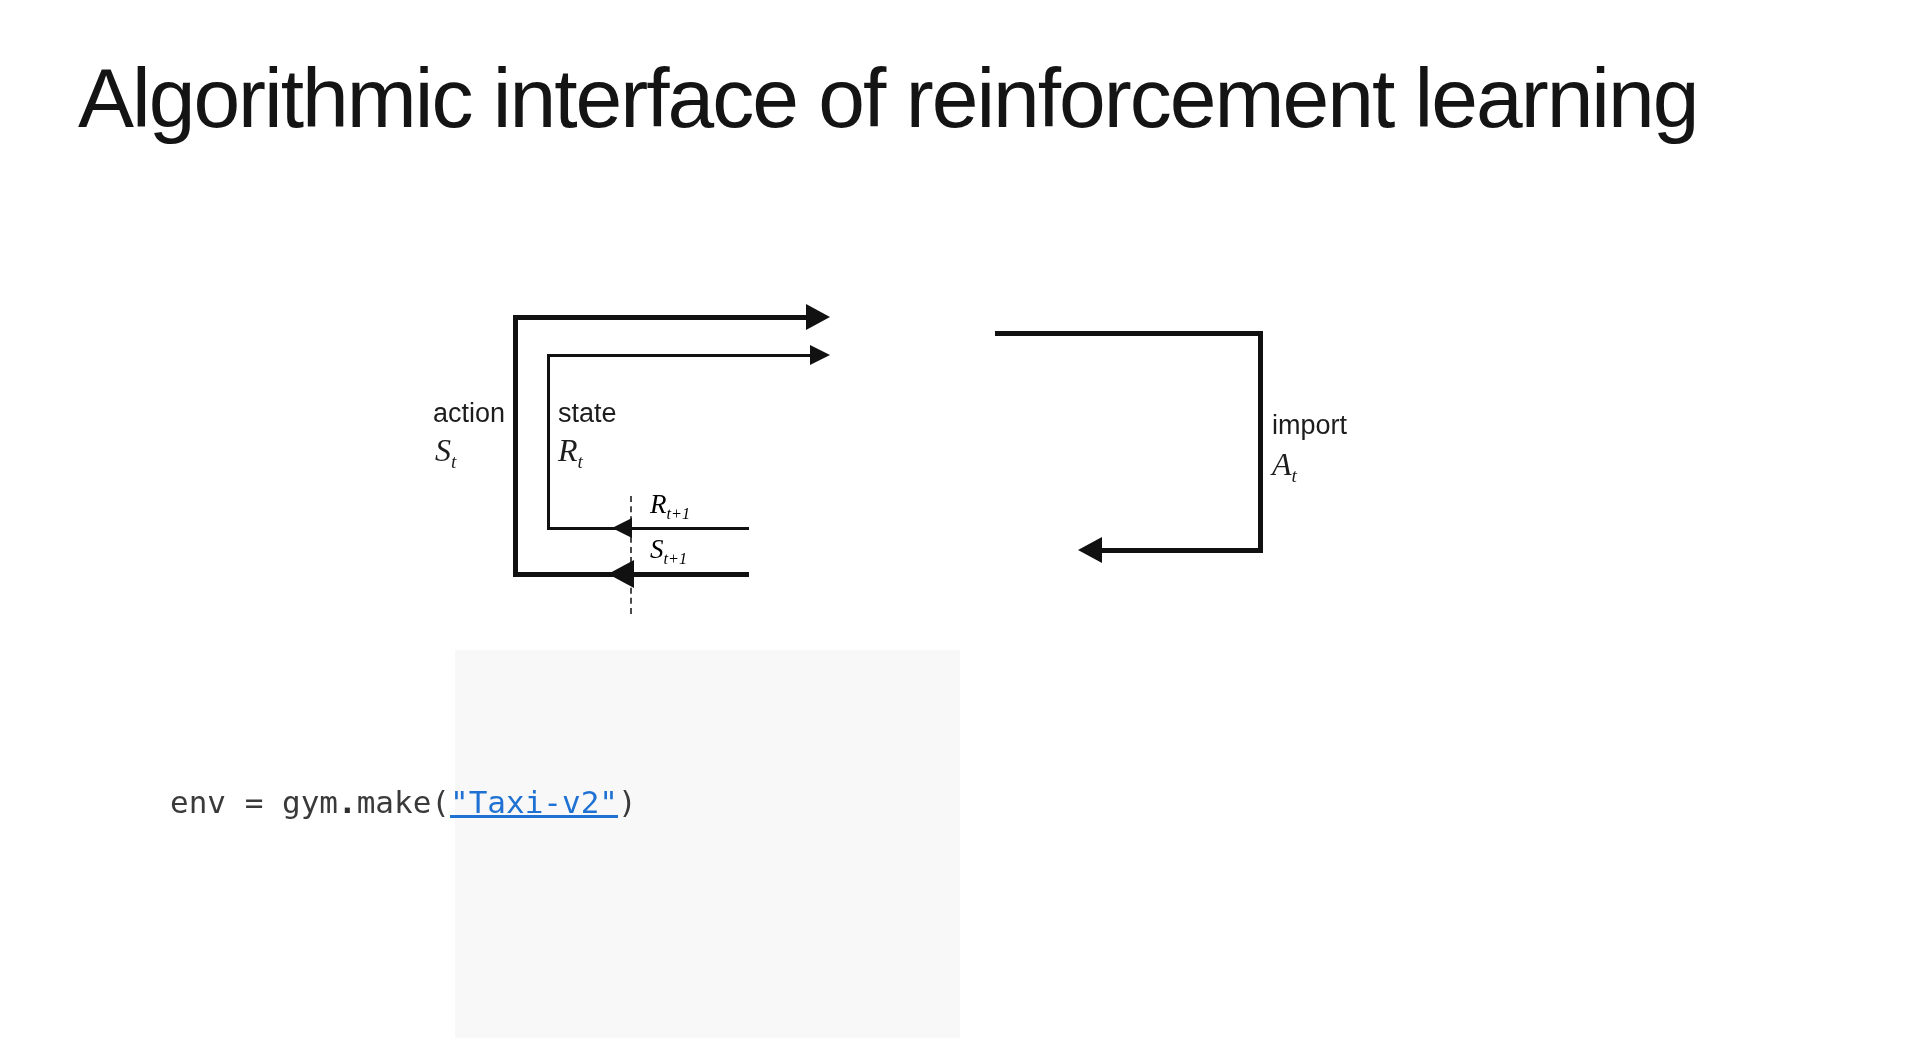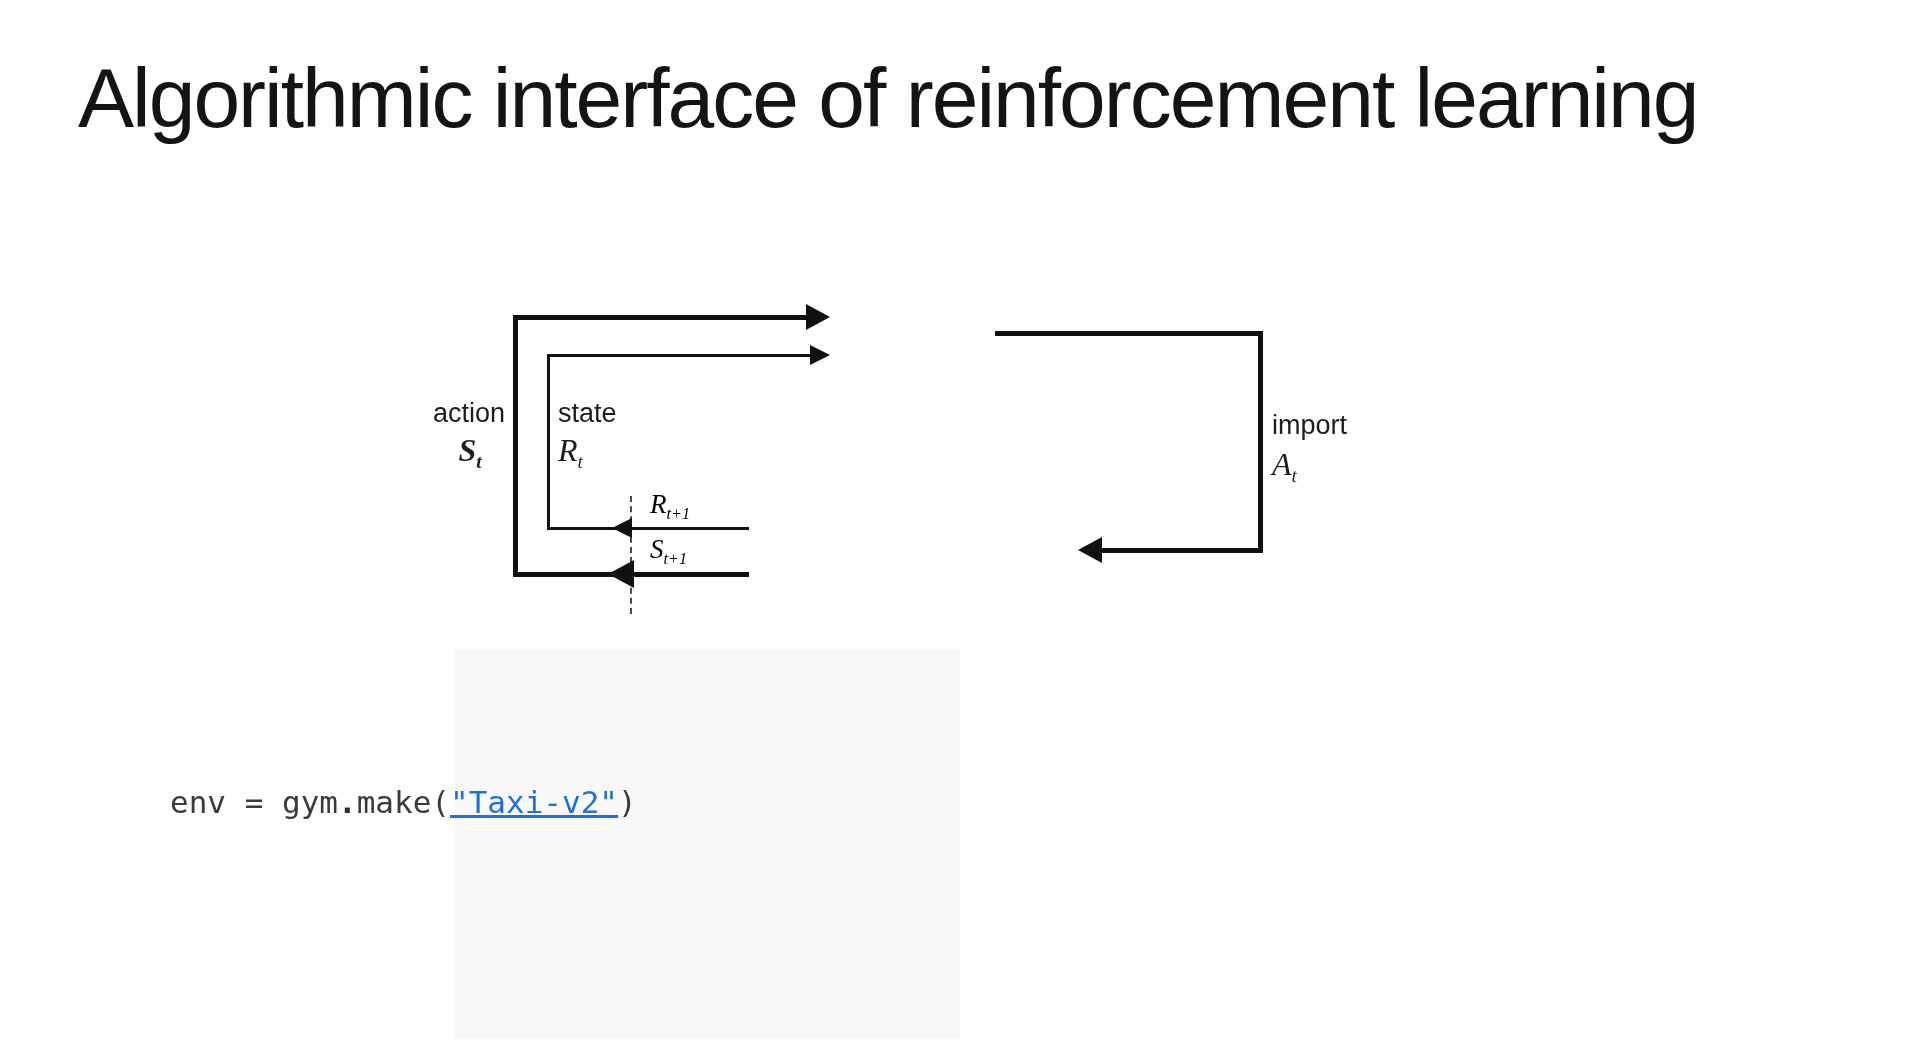"St" div.mathsym { font-weight: bold -> none; text-align: center -> none }
